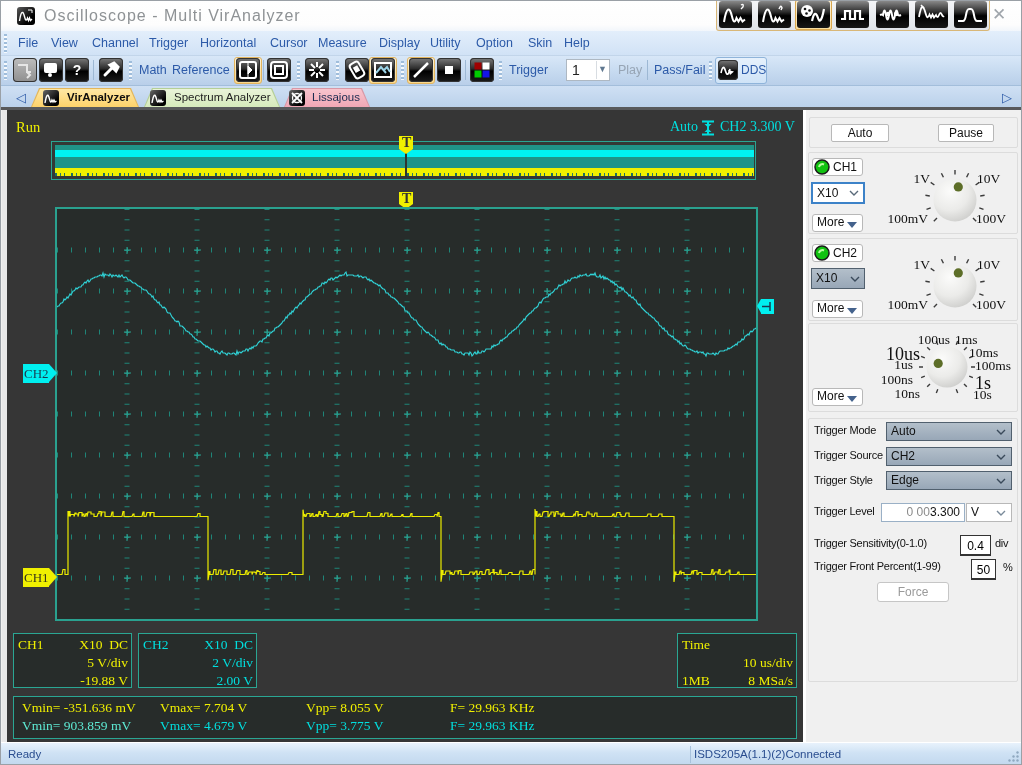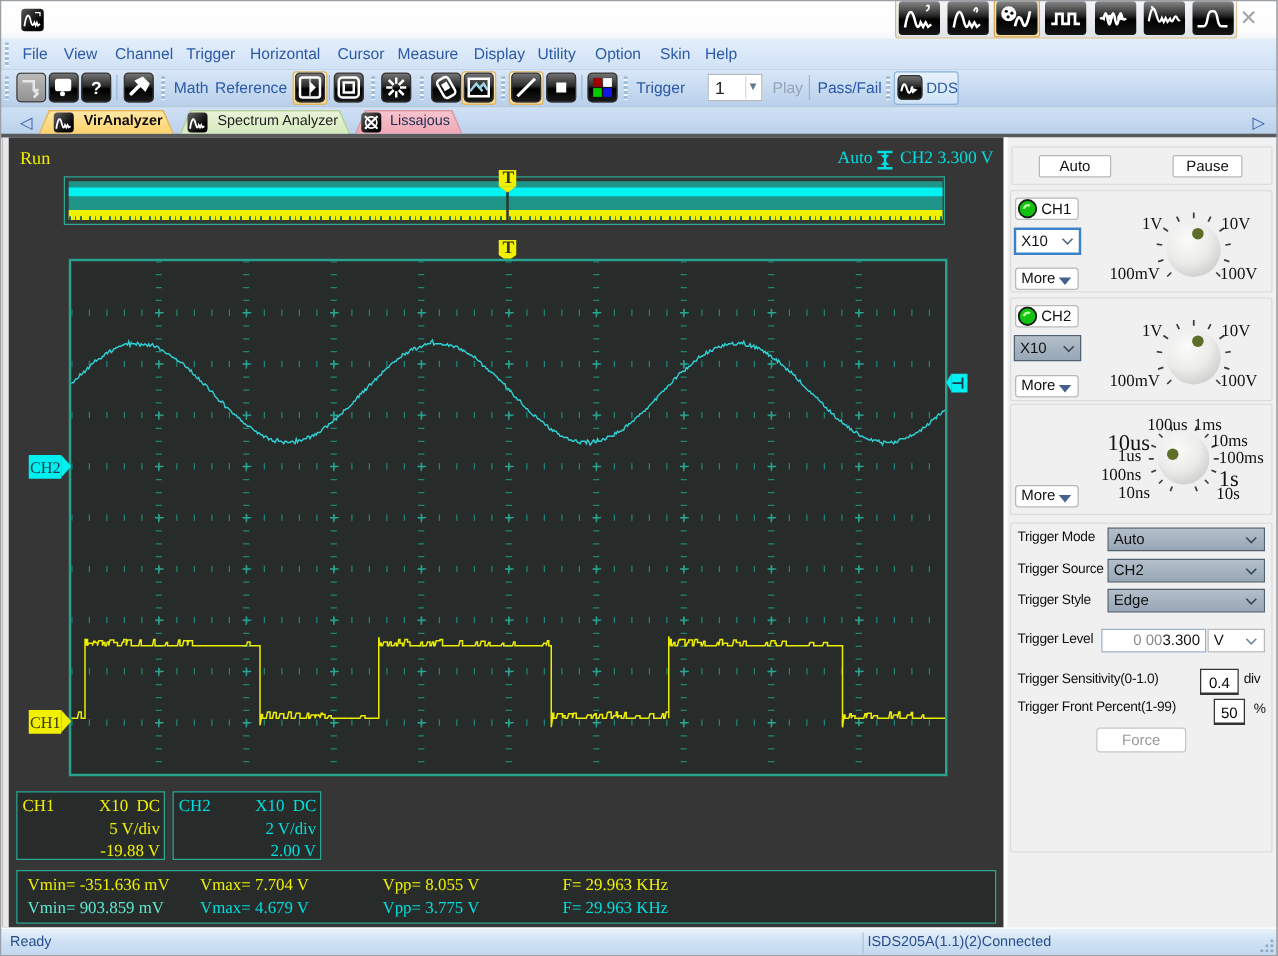"Oscilloscope - Multi VirAnalyzer" div { html: none -> <div>Oscilloscope - Multi VirAnalyzer</div> }
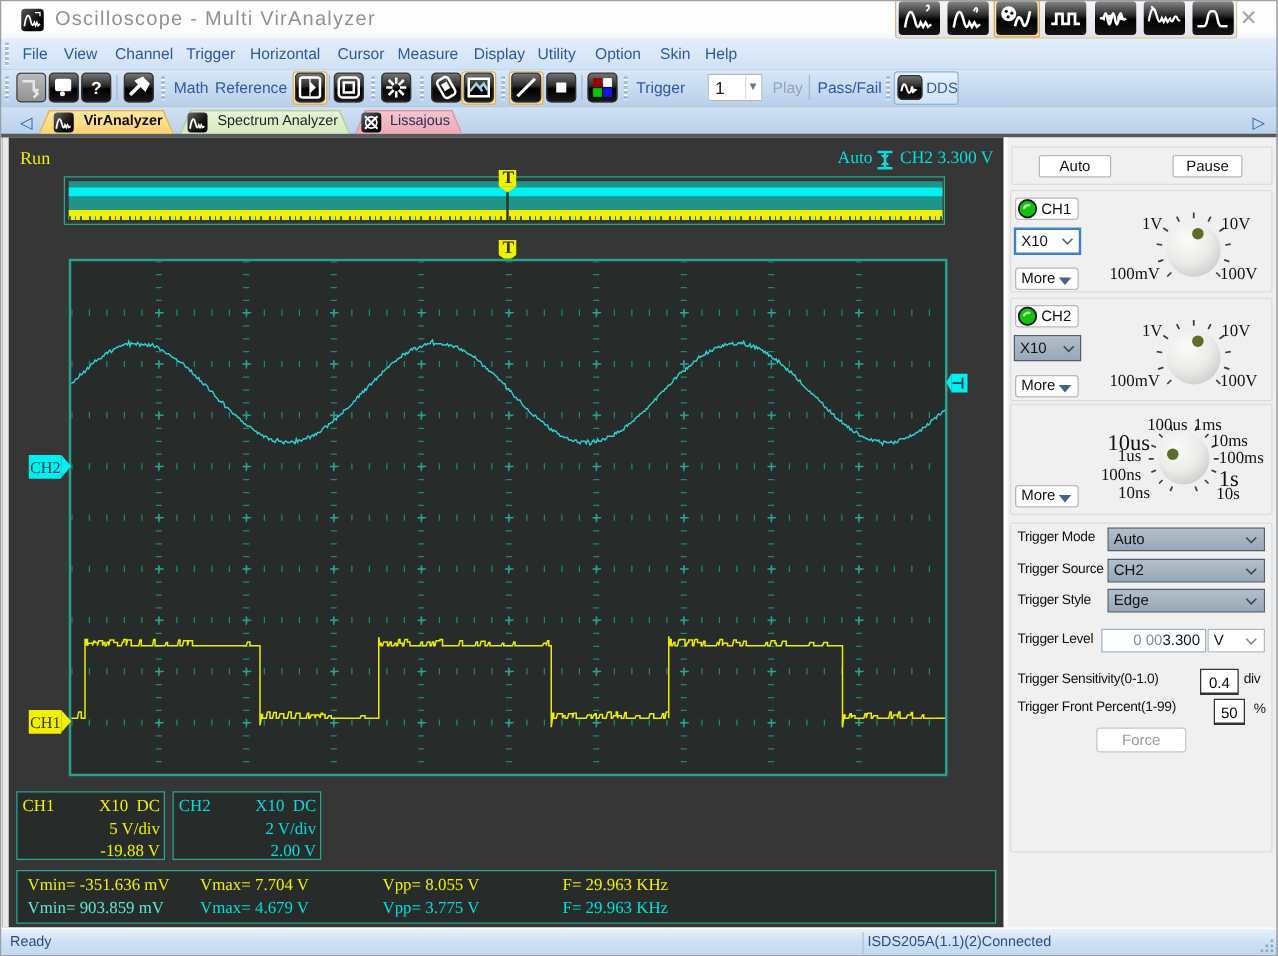"Time" div.tealbox { html: none -> <div> <div>Time</div> <div>10 us/div</div> <div>1MB</div> <div>8 MSa/s</div> </div> }
